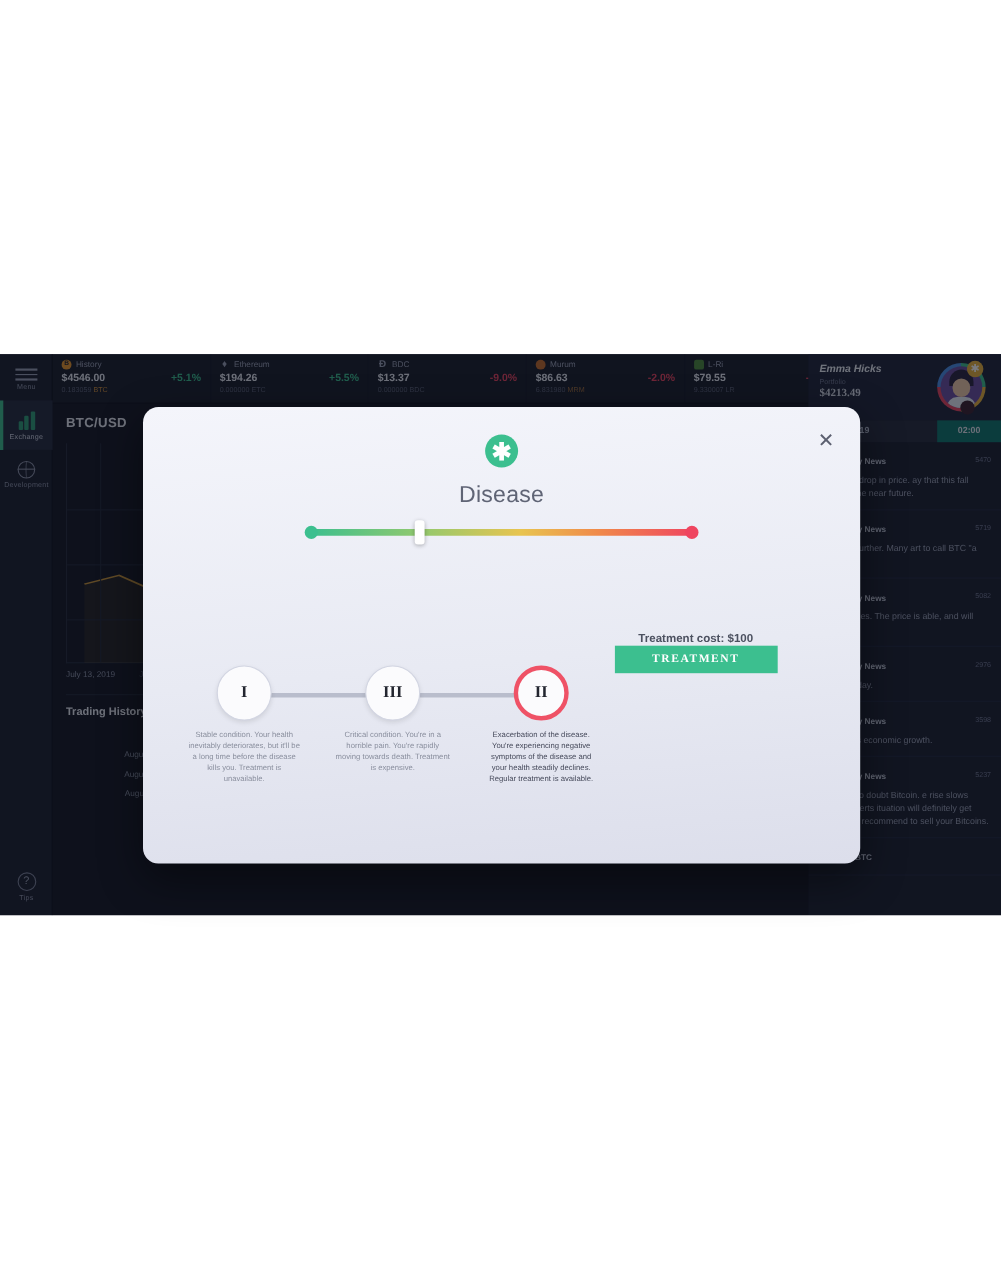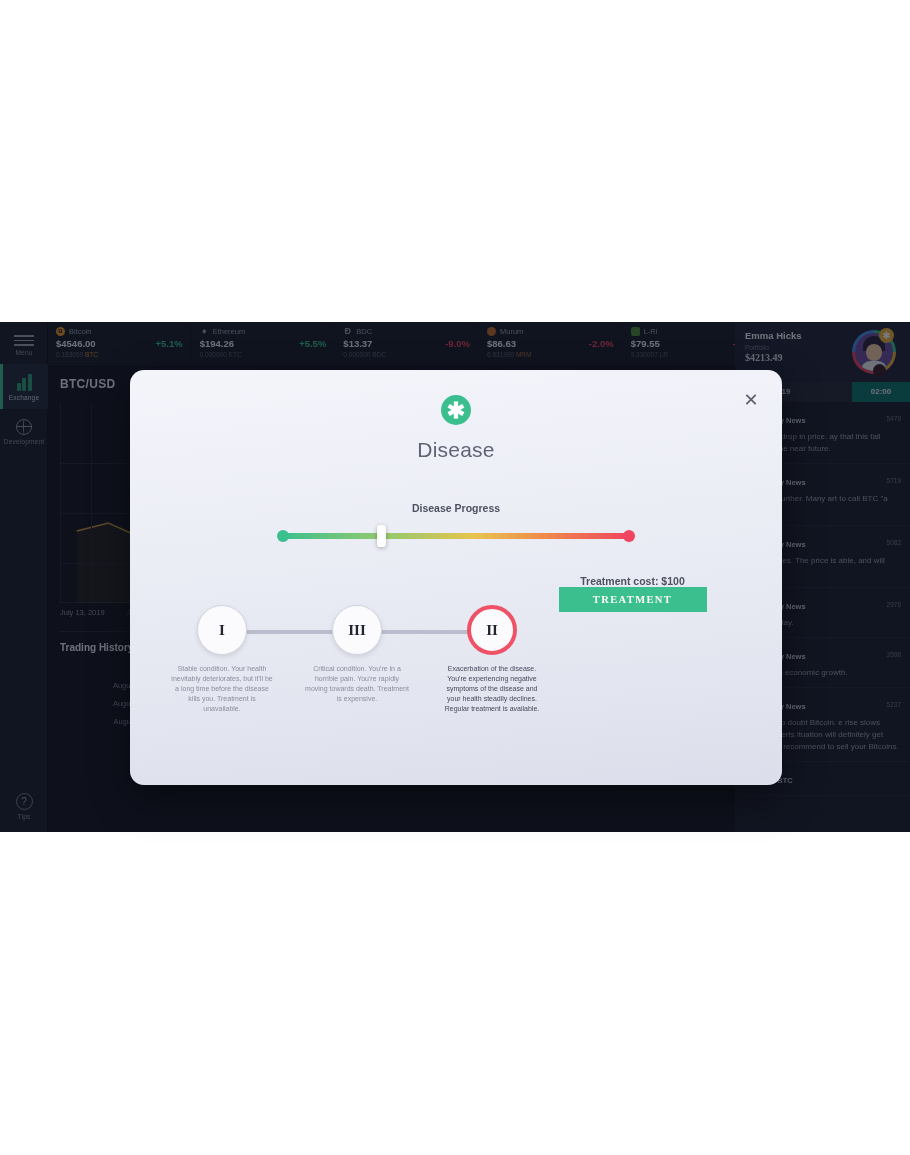"Bitcoin" span.tk-name { text: Bitcoin -> History }
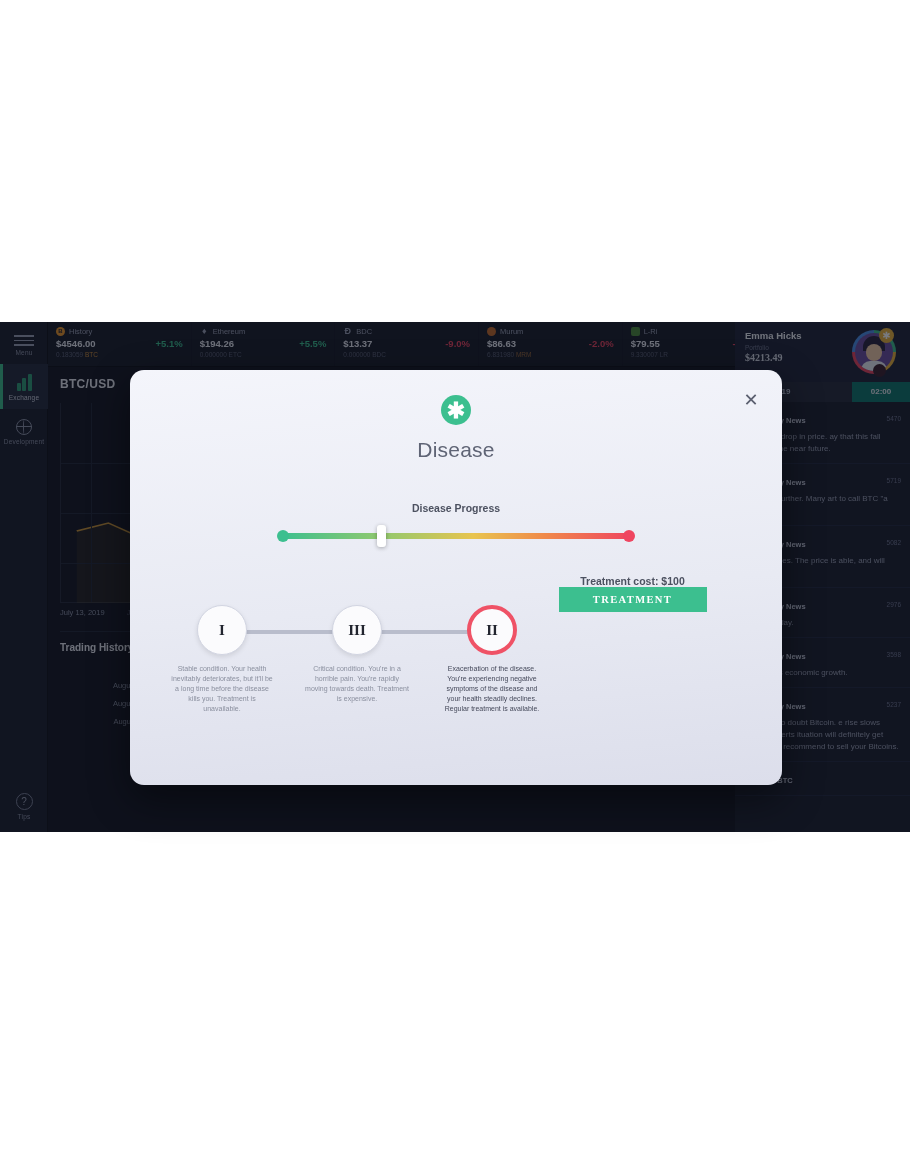"Emma Hicks" .pname { font-style: none -> italic }
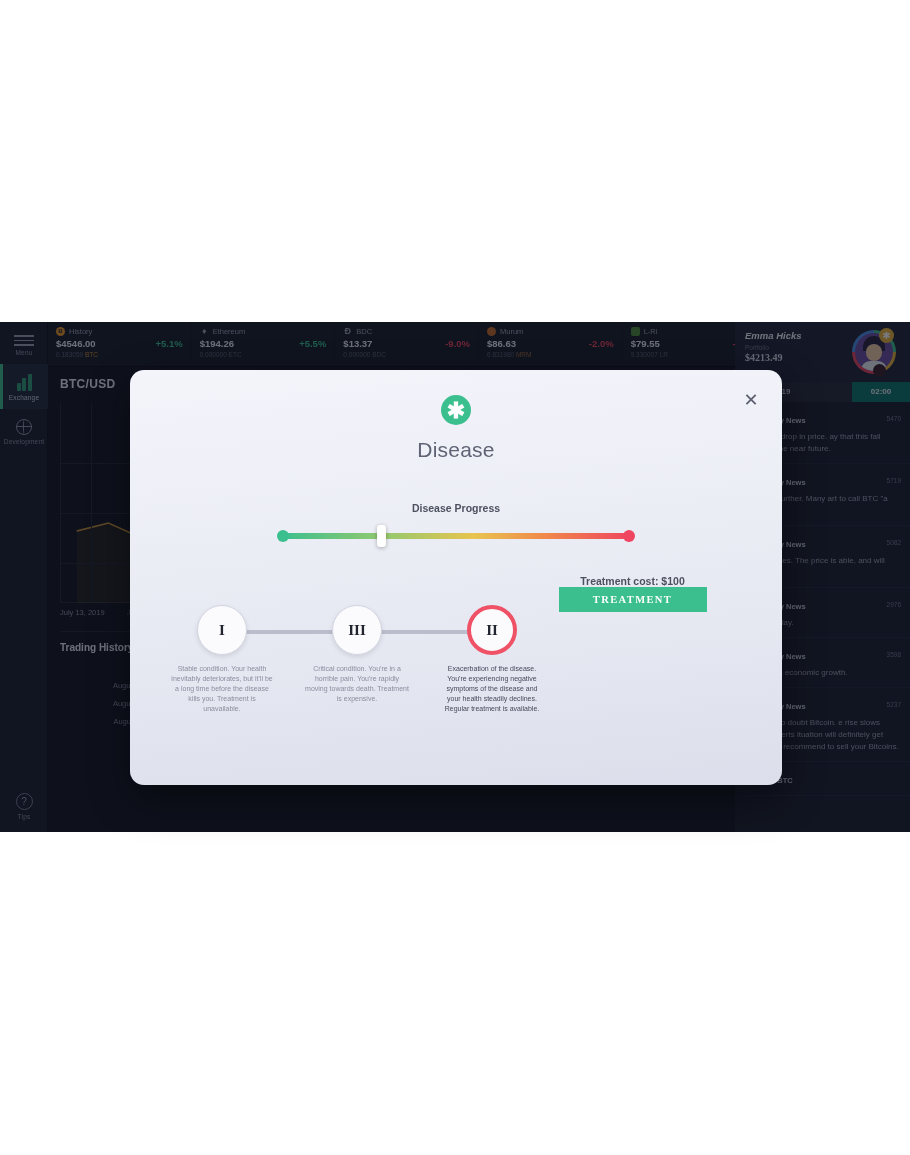"Disease Progress" div.dp-label { html: <div>Disease Progress</div> -> none }
